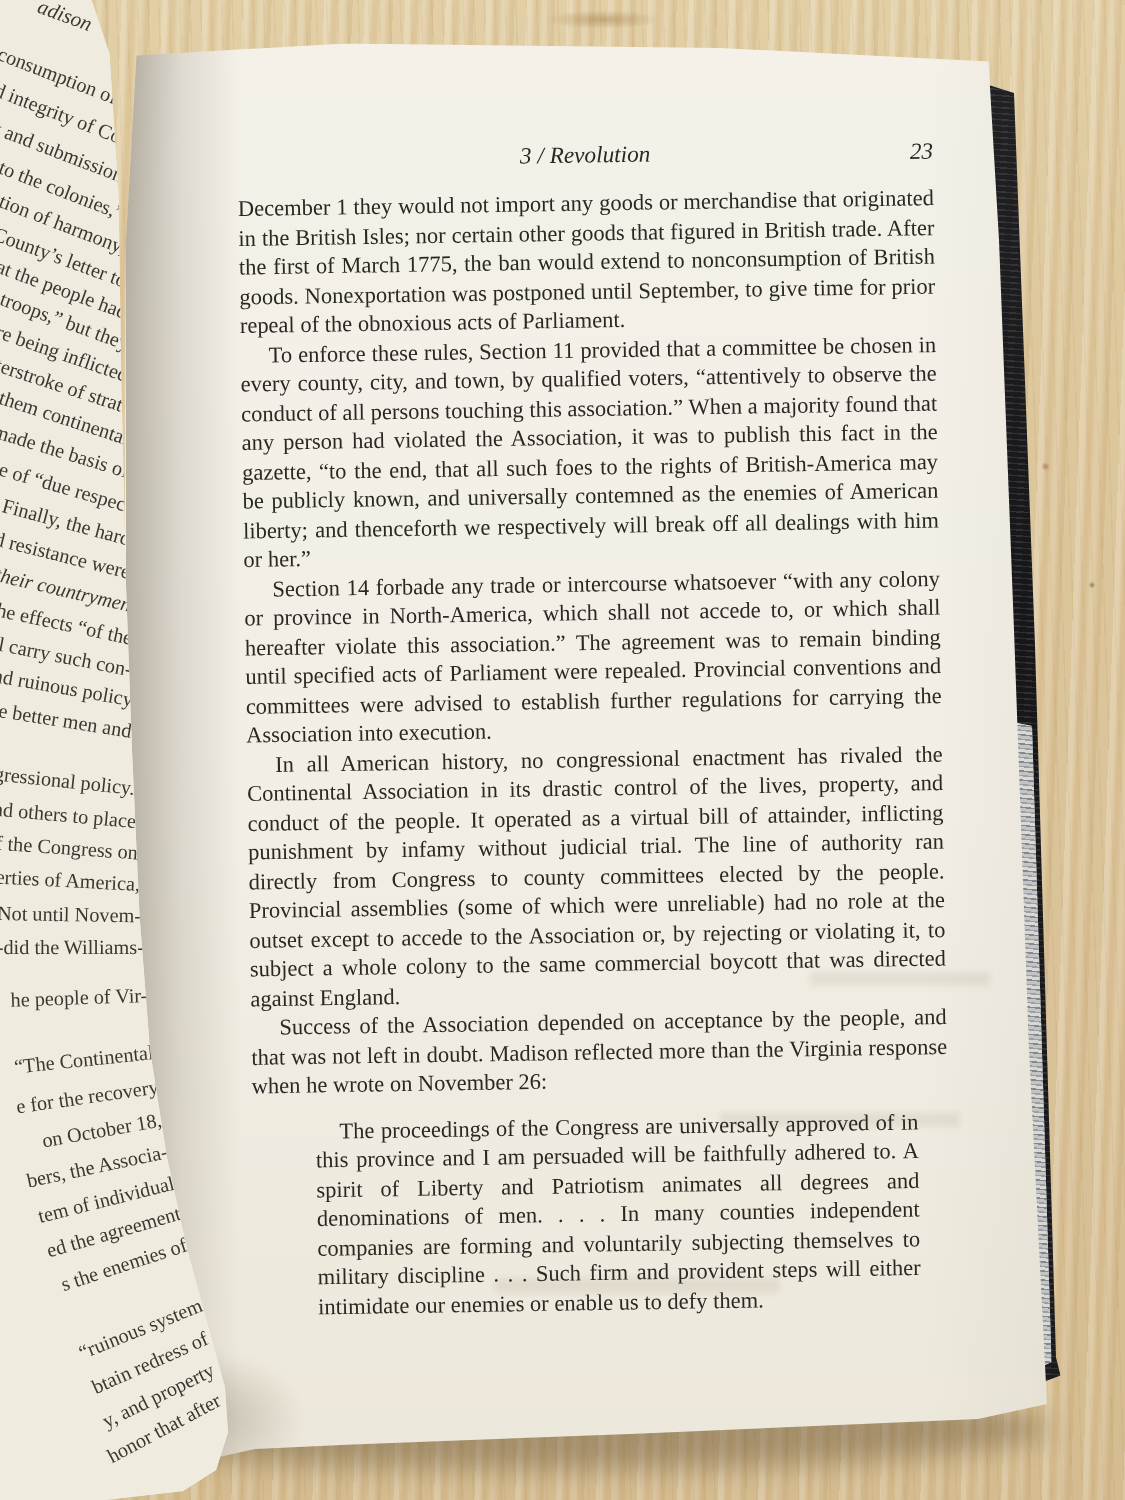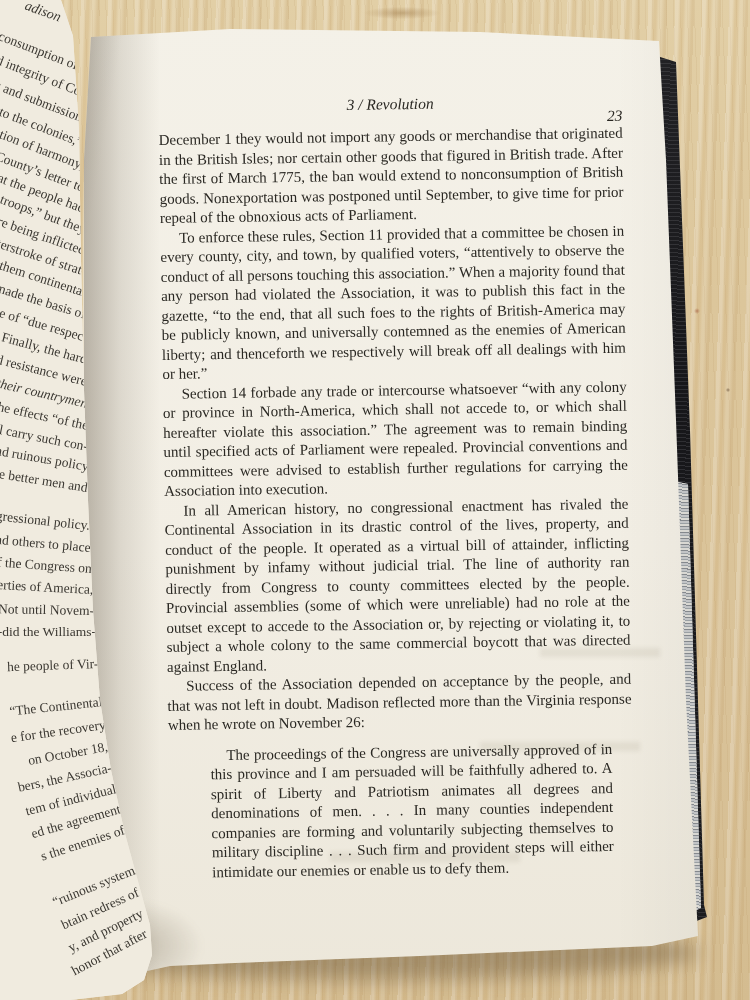"23" .page-number { top: 15px -> 1px }
